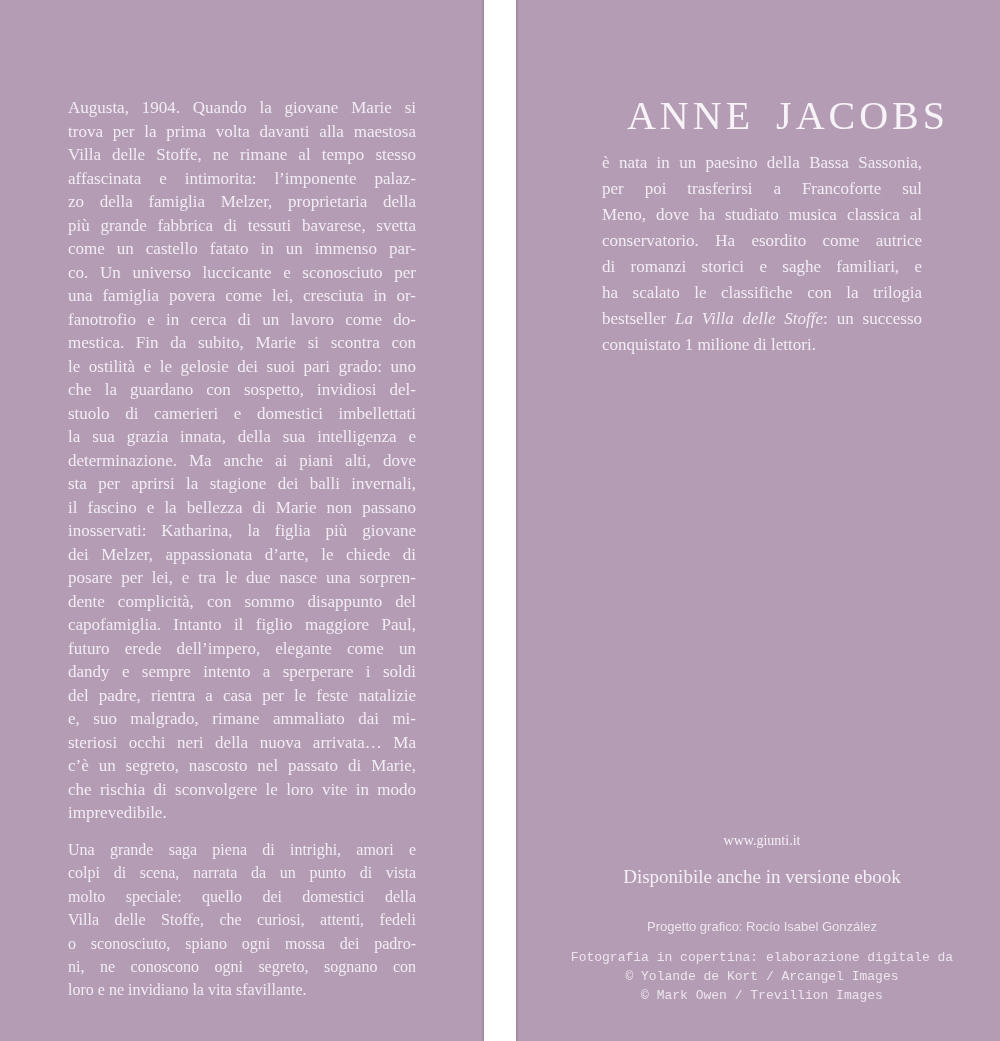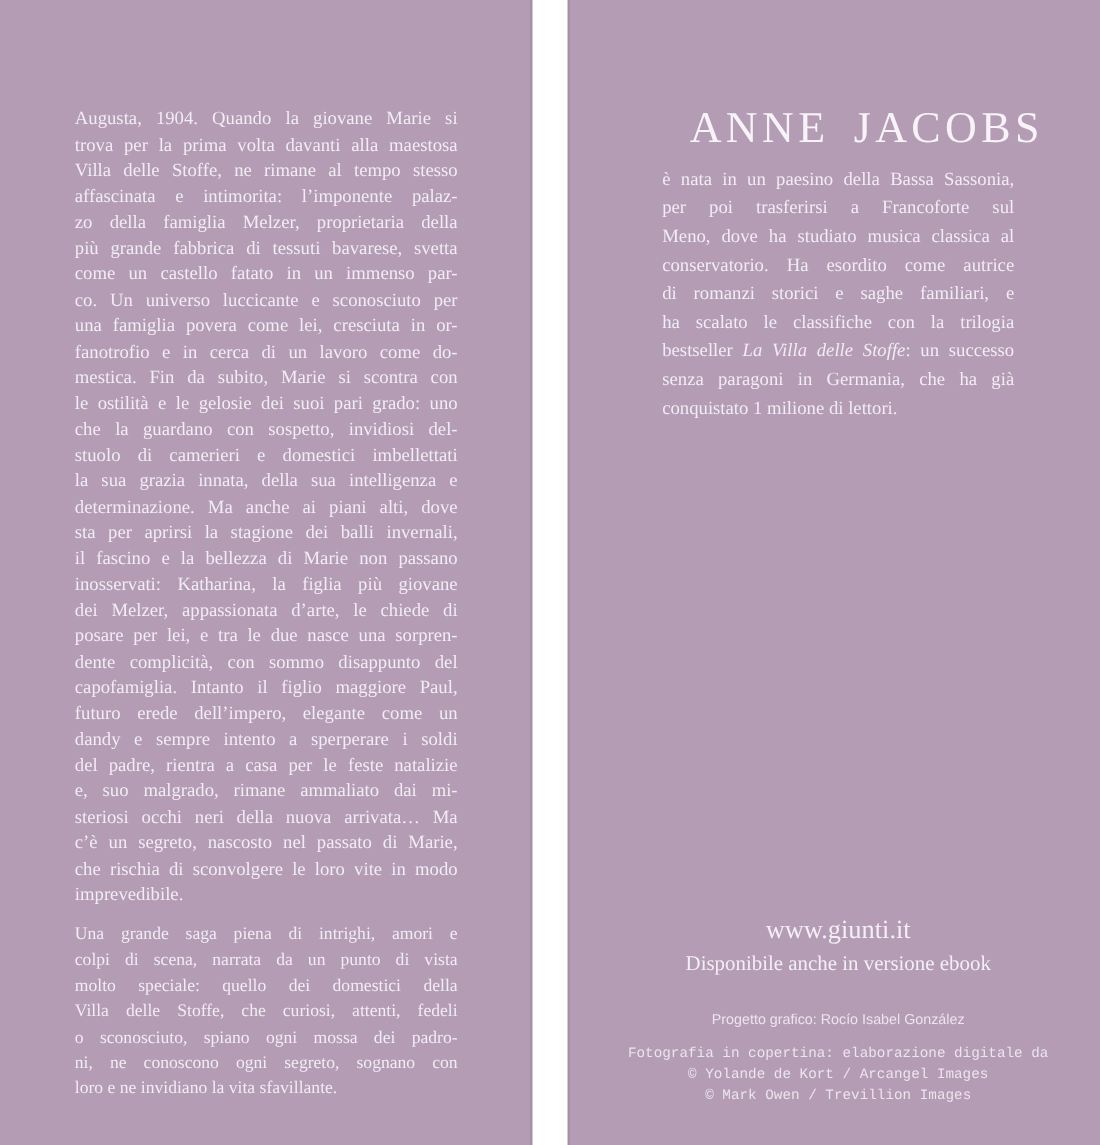"senza paragoni in Germania, che" div { html: <div>senza paragoni in Germania, che ha già</div> -> none }
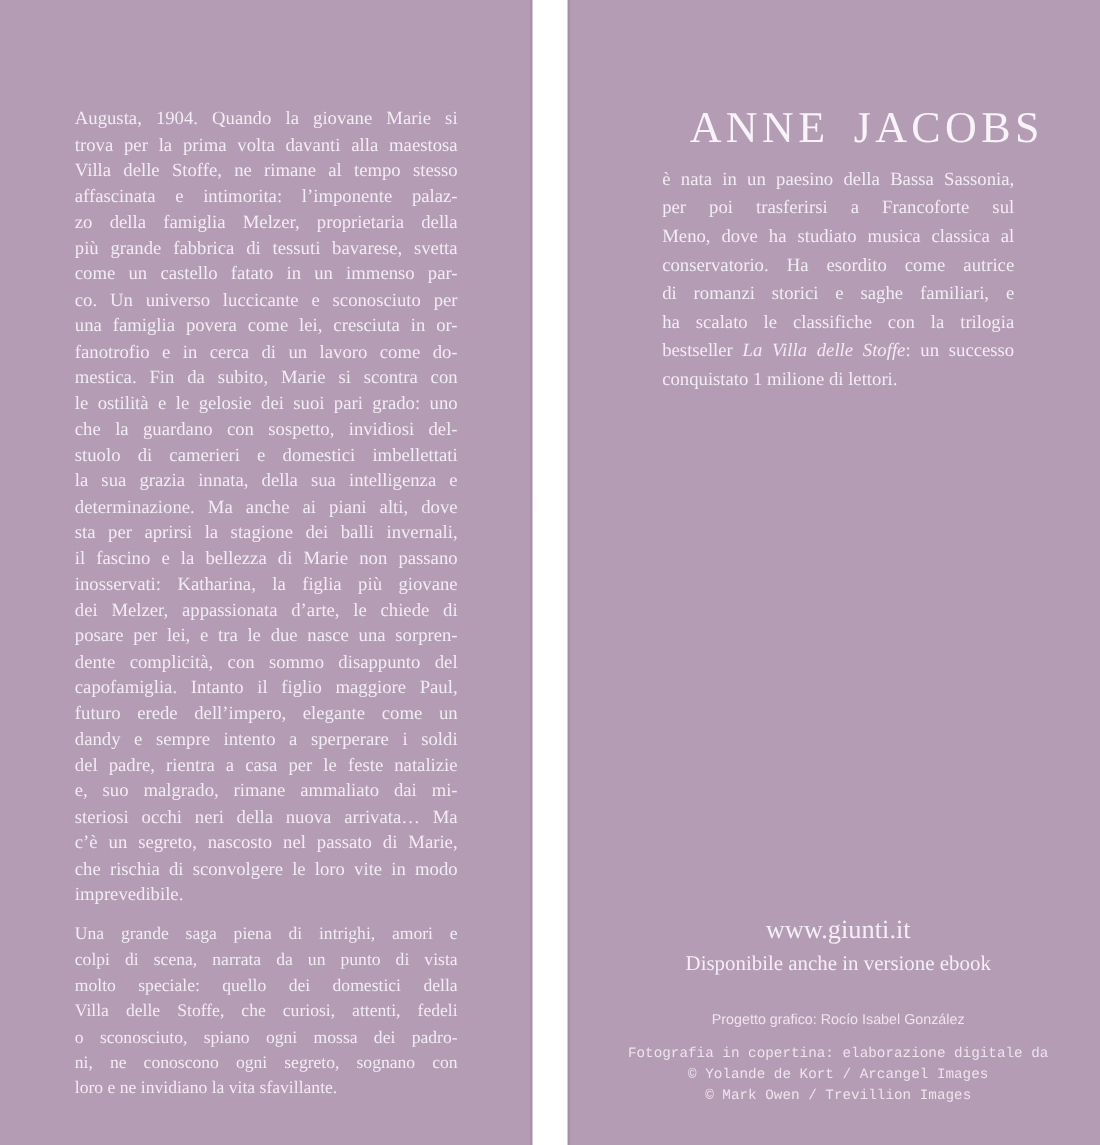"www.giunti.it" .website { font-size: 24px -> 14px }
